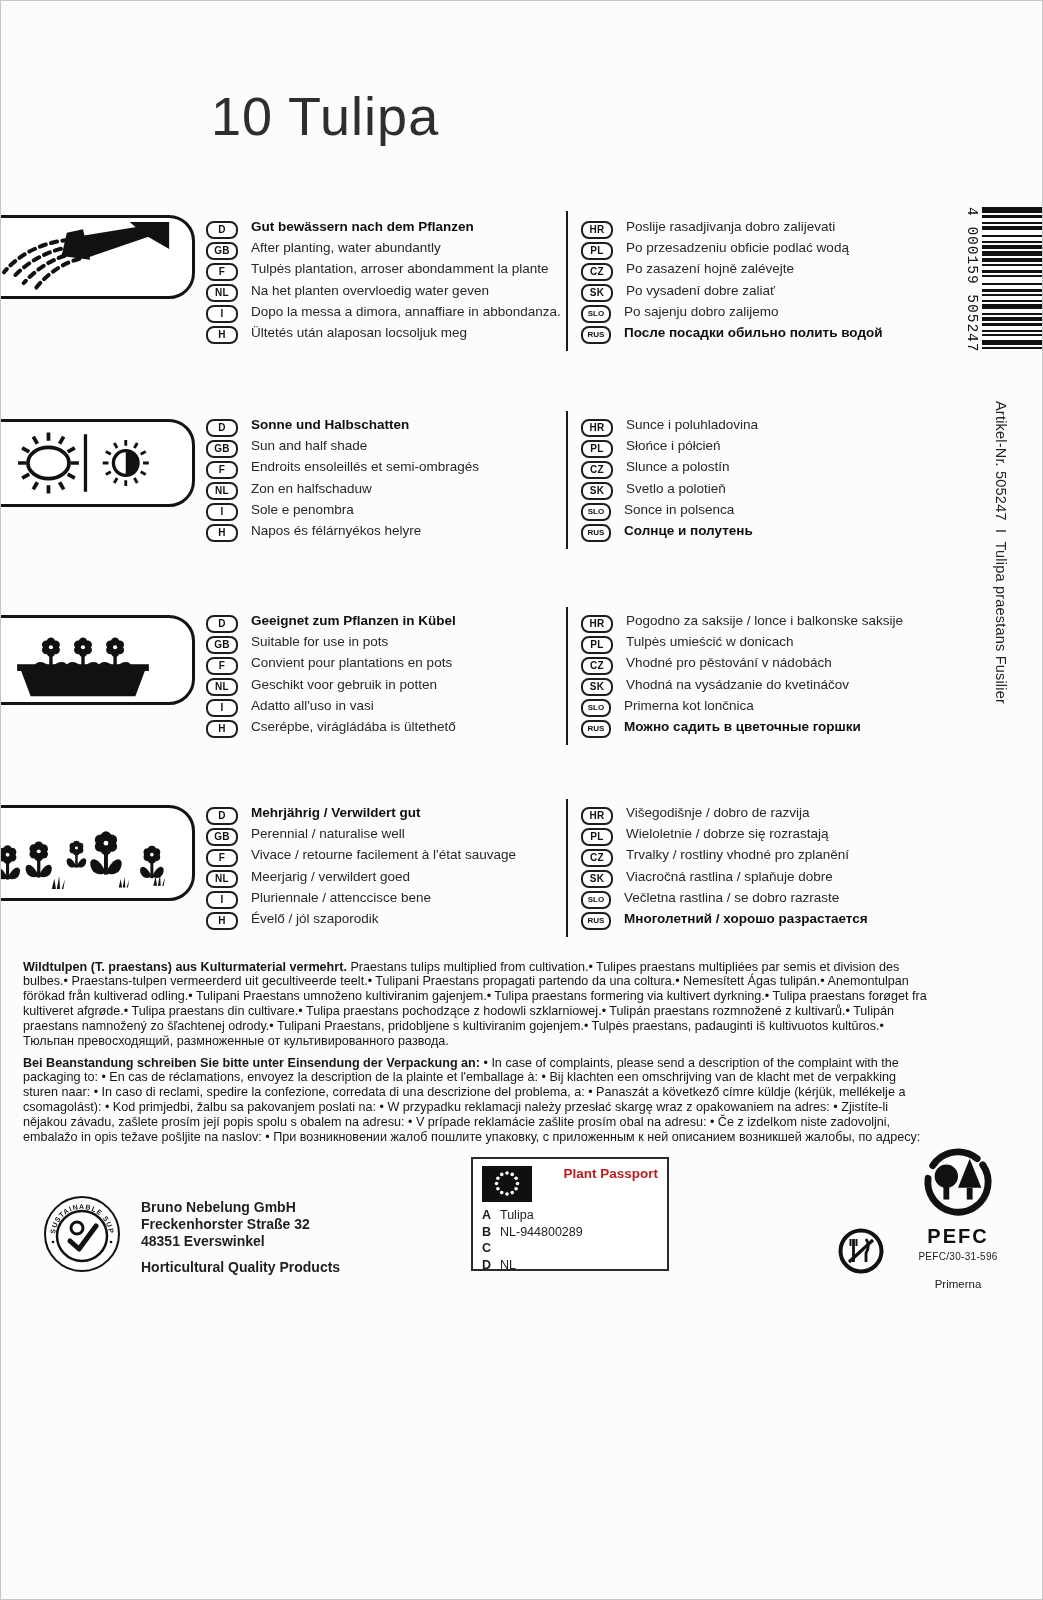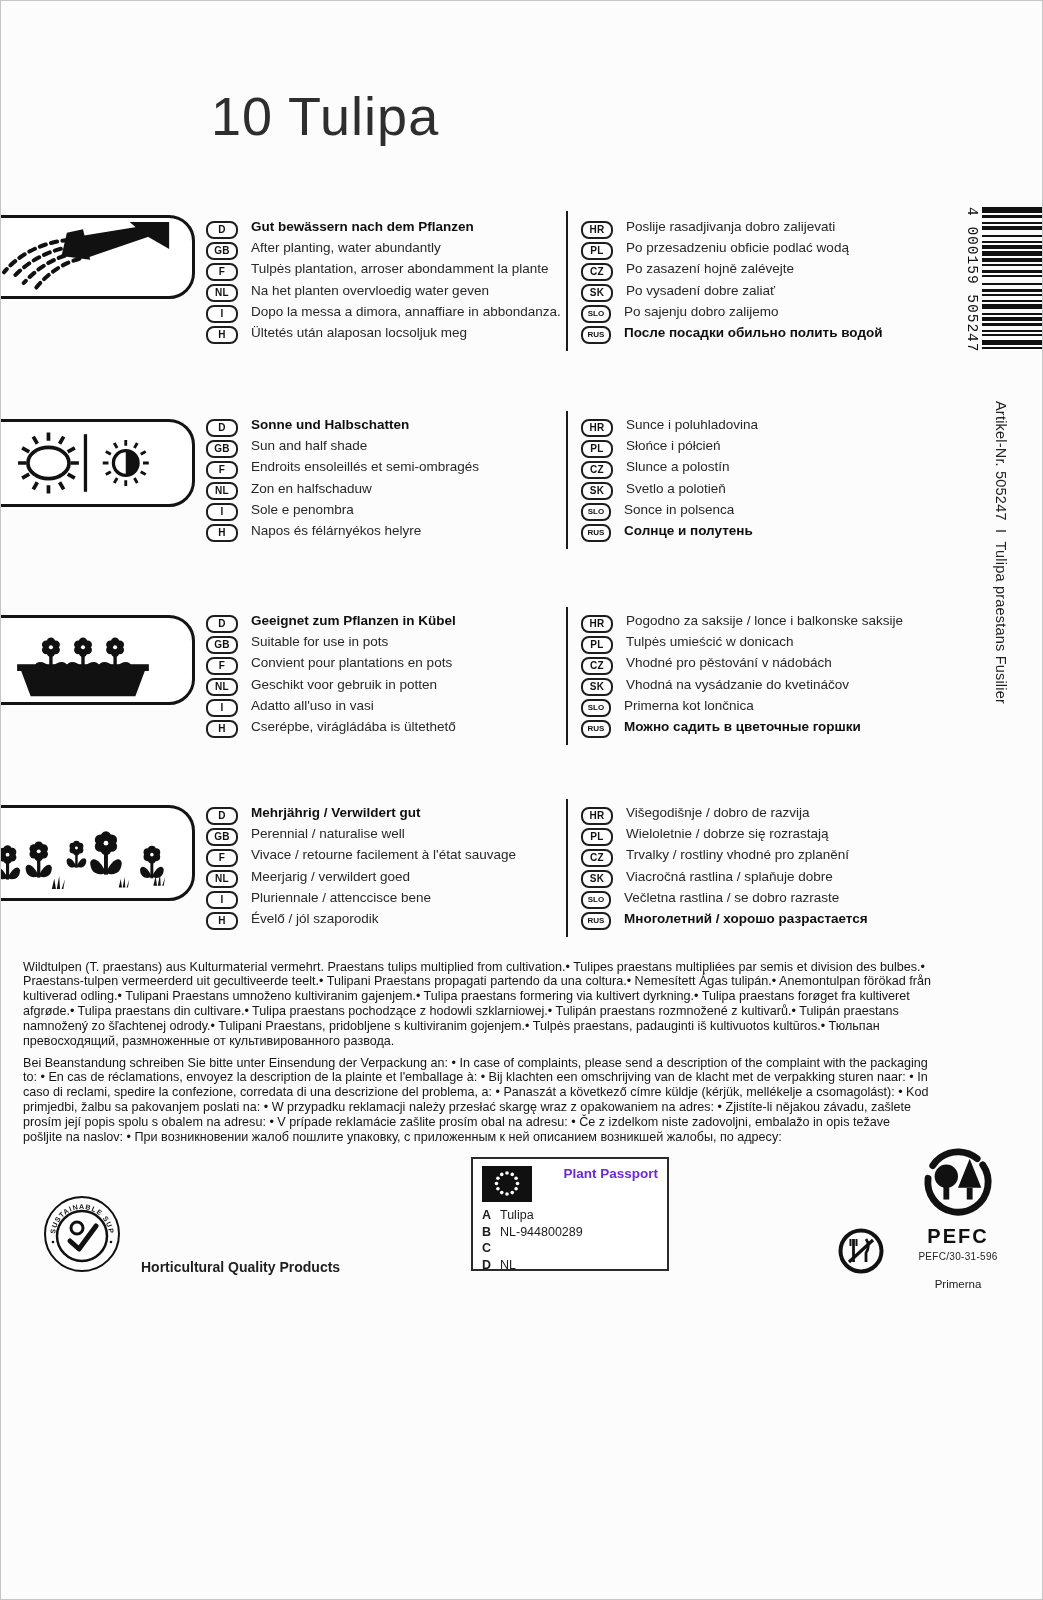"Wildtulpen (T. praestans) aus" .para b { font-weight: normal -> bold }
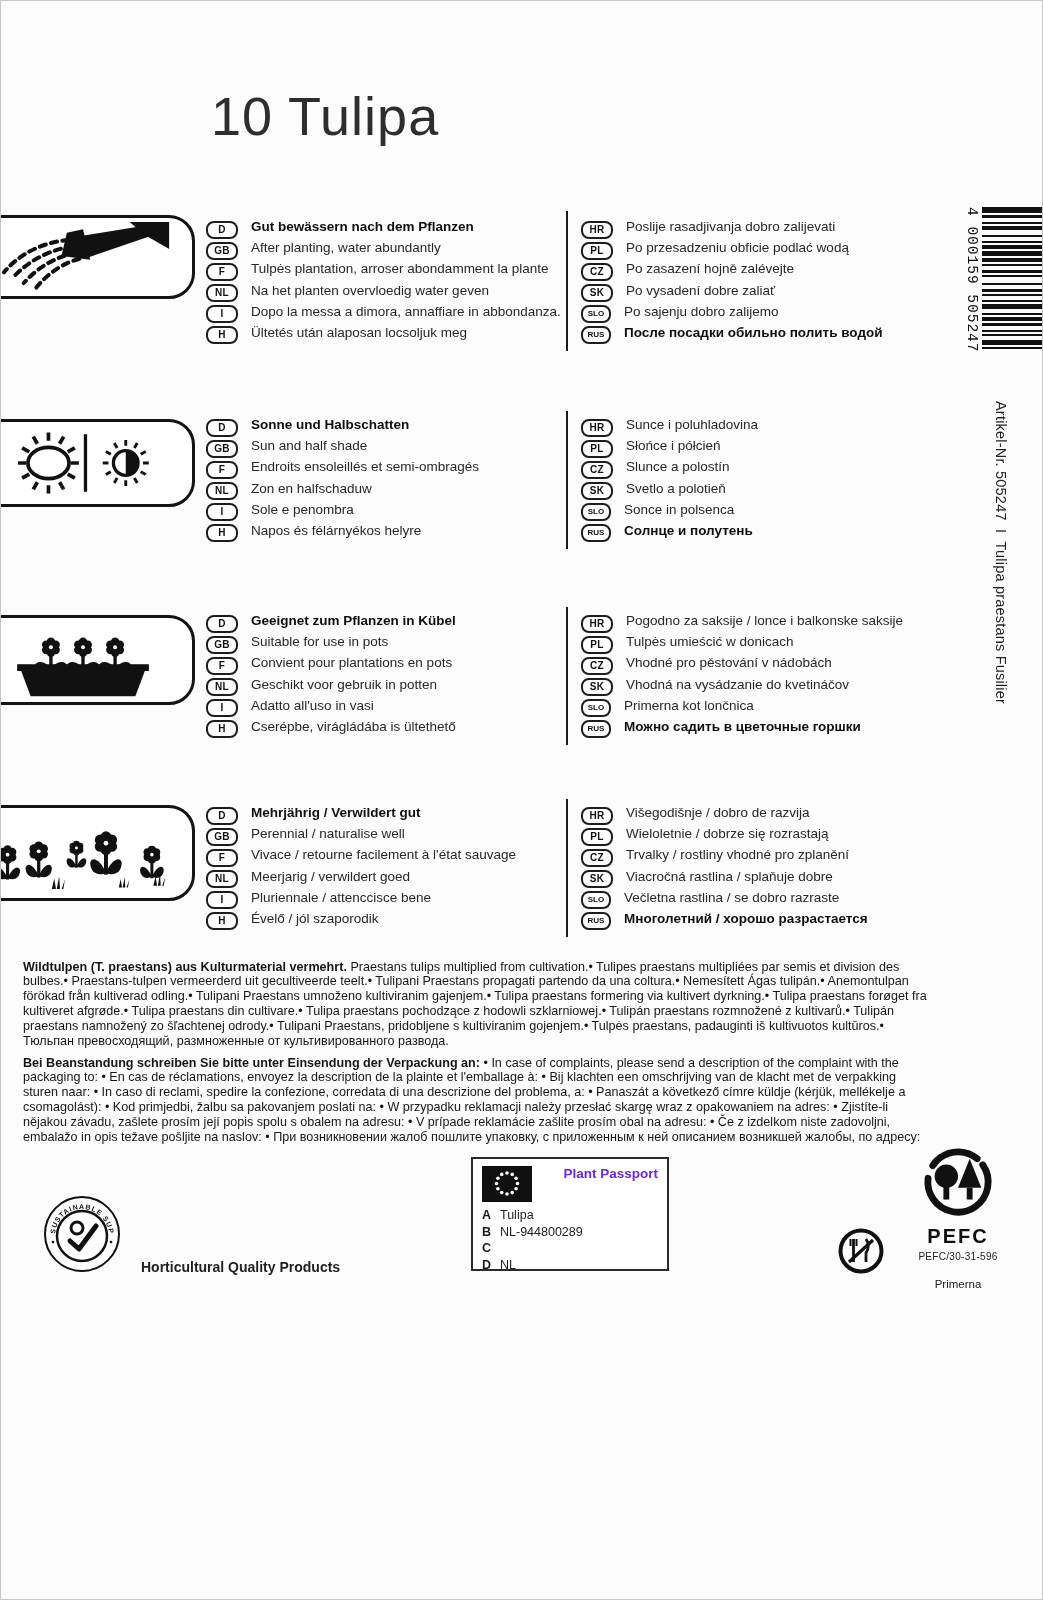"Plant Passport" .pp-title { color: #6d28d9 -> #b91c1c }
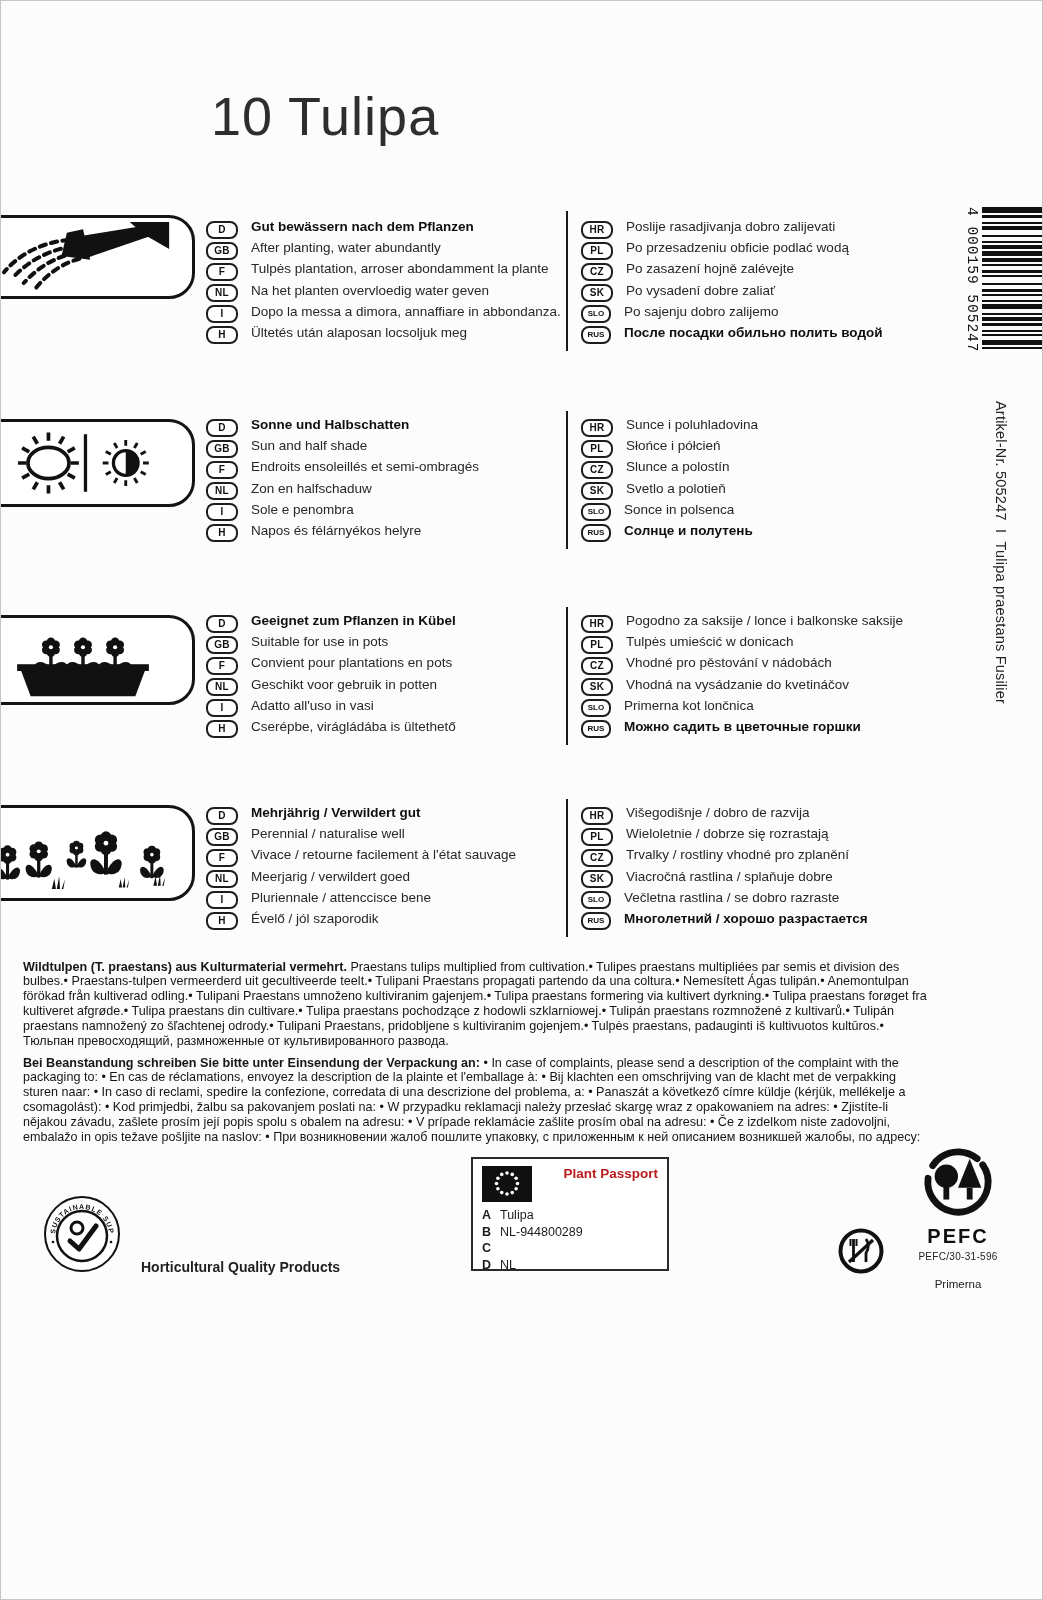"Bruno Nebelung GmbH" div.addr { html: none -> <div> <div>Bruno Nebelung GmbH</div> <div>Freckenhorster Straße 32</div> <div>48351 Everswinkel</div> </div> }
